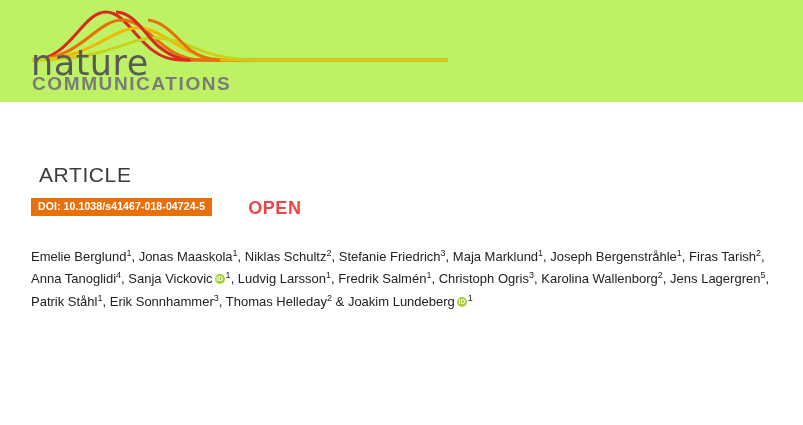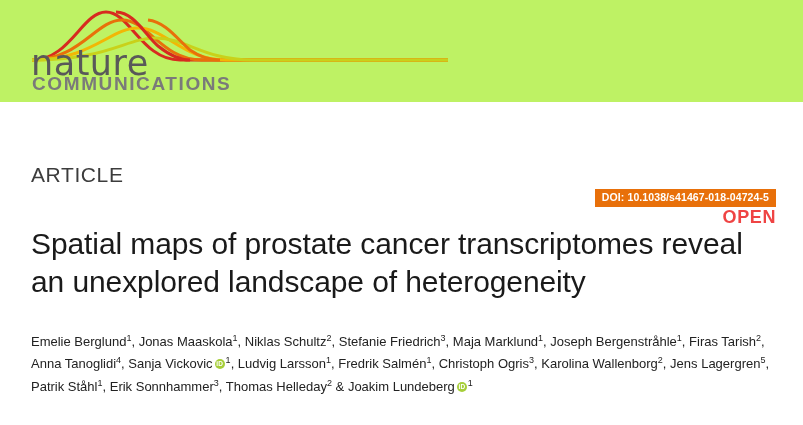"ARTICLE" .kicker { margin-left: none -> 8px }
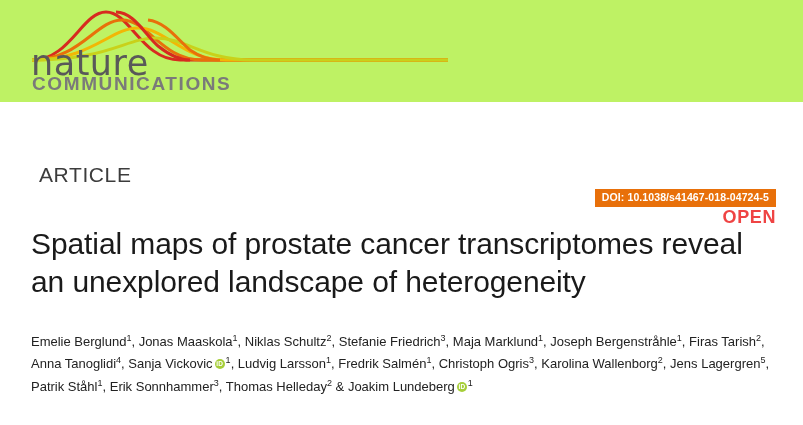"DOI: 10.1038/s41467-018-04724-5" .meta-row { align-items: flex-end -> flex-start; flex-direction: column -> none; margin-top: 2px -> 11px }
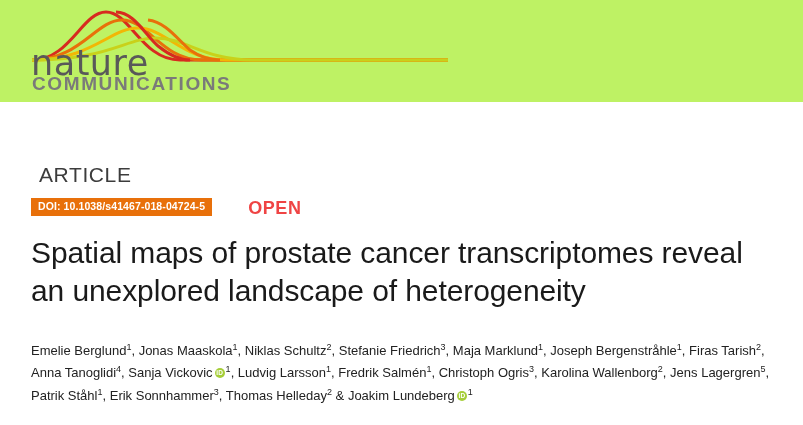"Spatial maps of prostate cancer" h1.title { html: <h1>Spatial maps of prostate cancer transcriptomes reveal an unexplored landscape of heterogeneity</h1> -> none }
